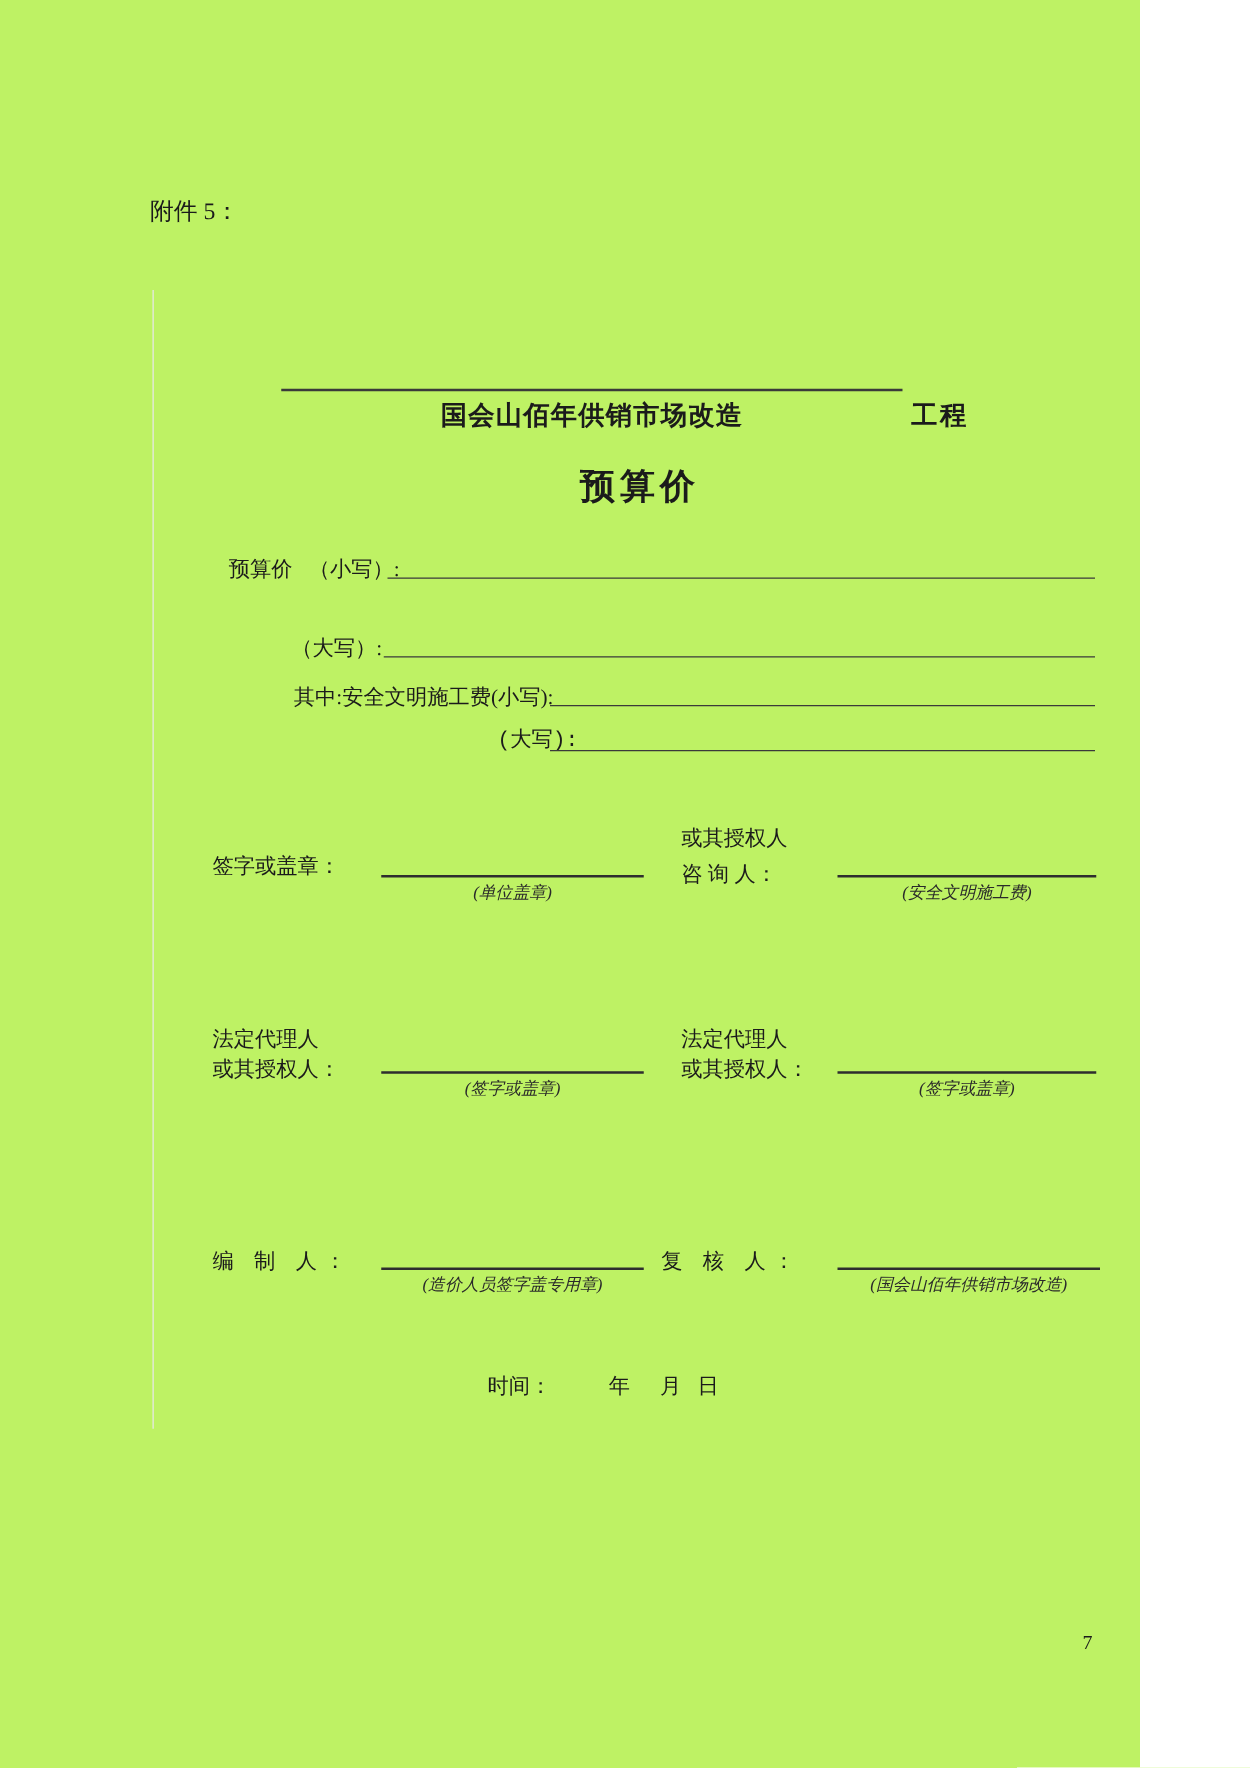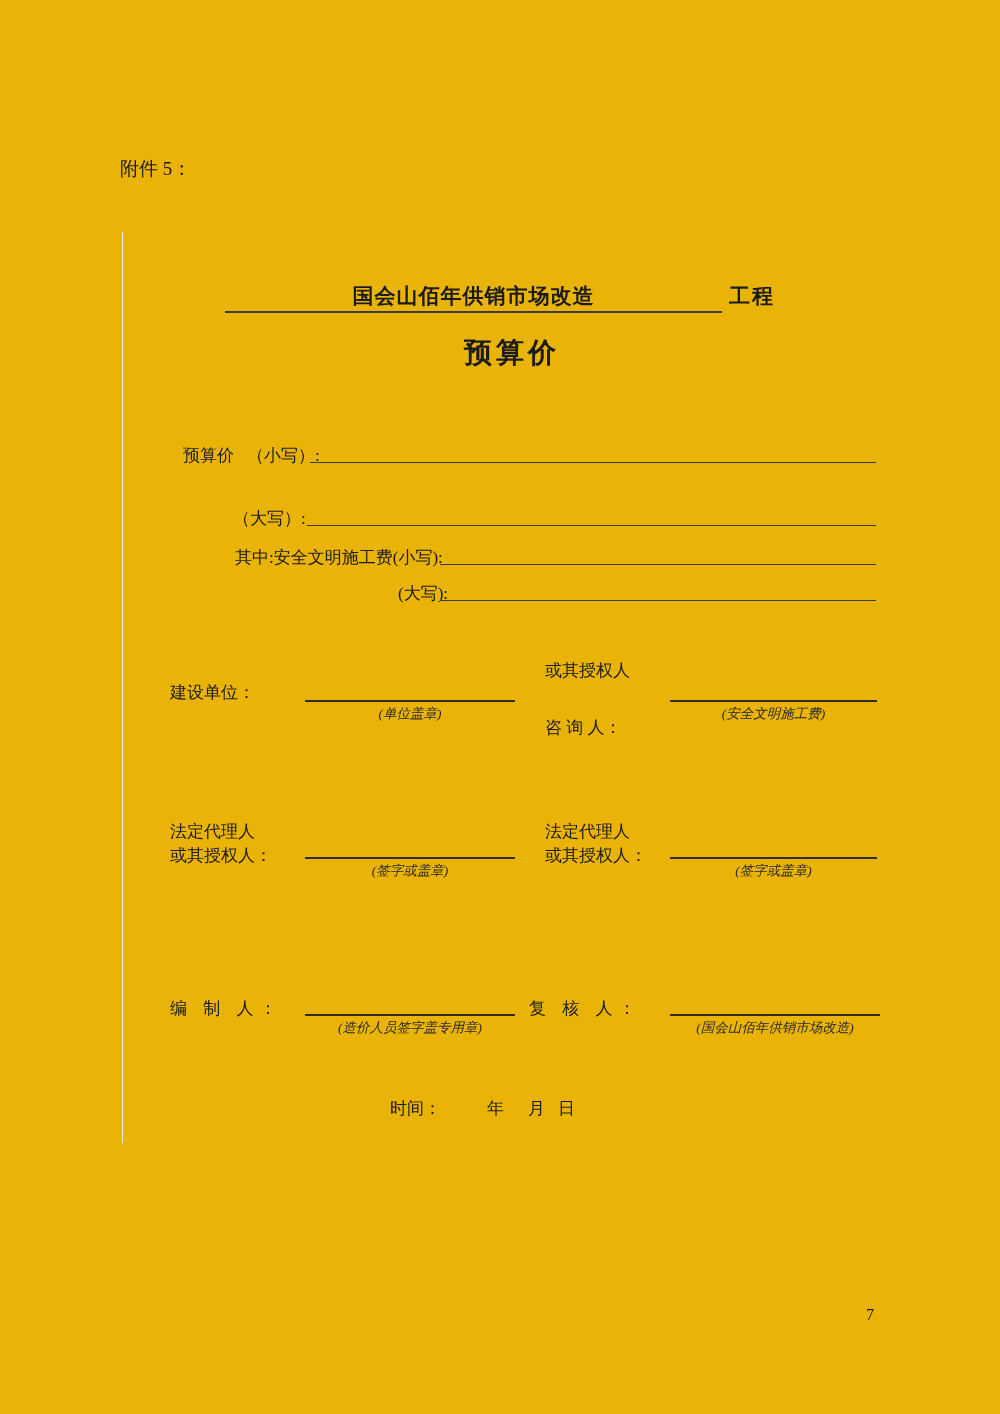"附件 5：" #page { background: #eab308 -> #bef264; width: 1000px -> 912px }
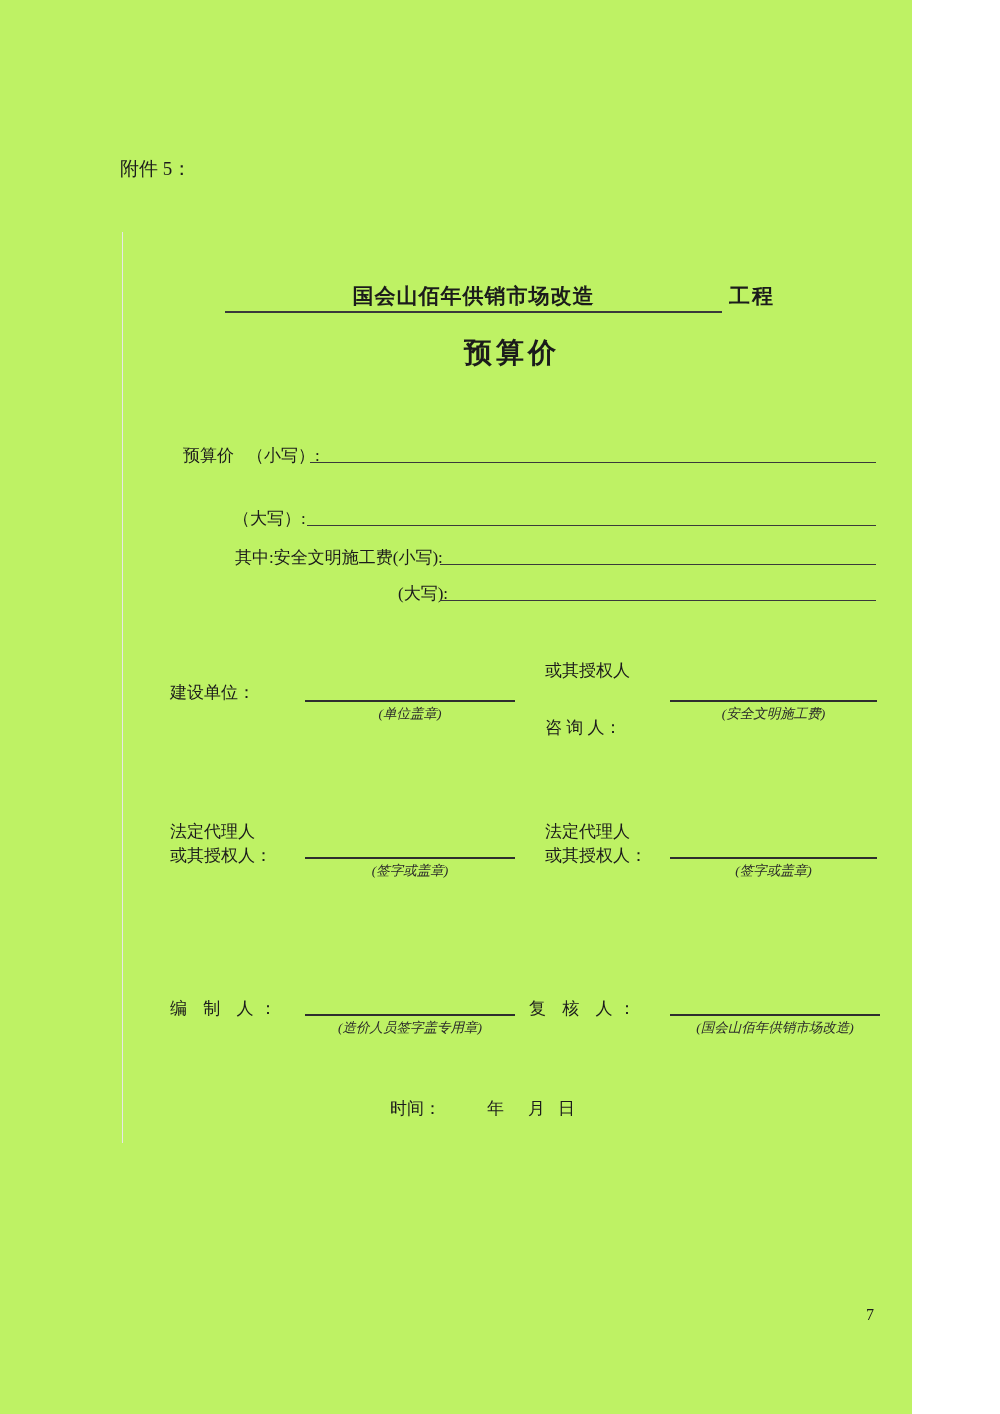"国会山佰年供销市场改造" .bold { margin-top: none -> 36px }
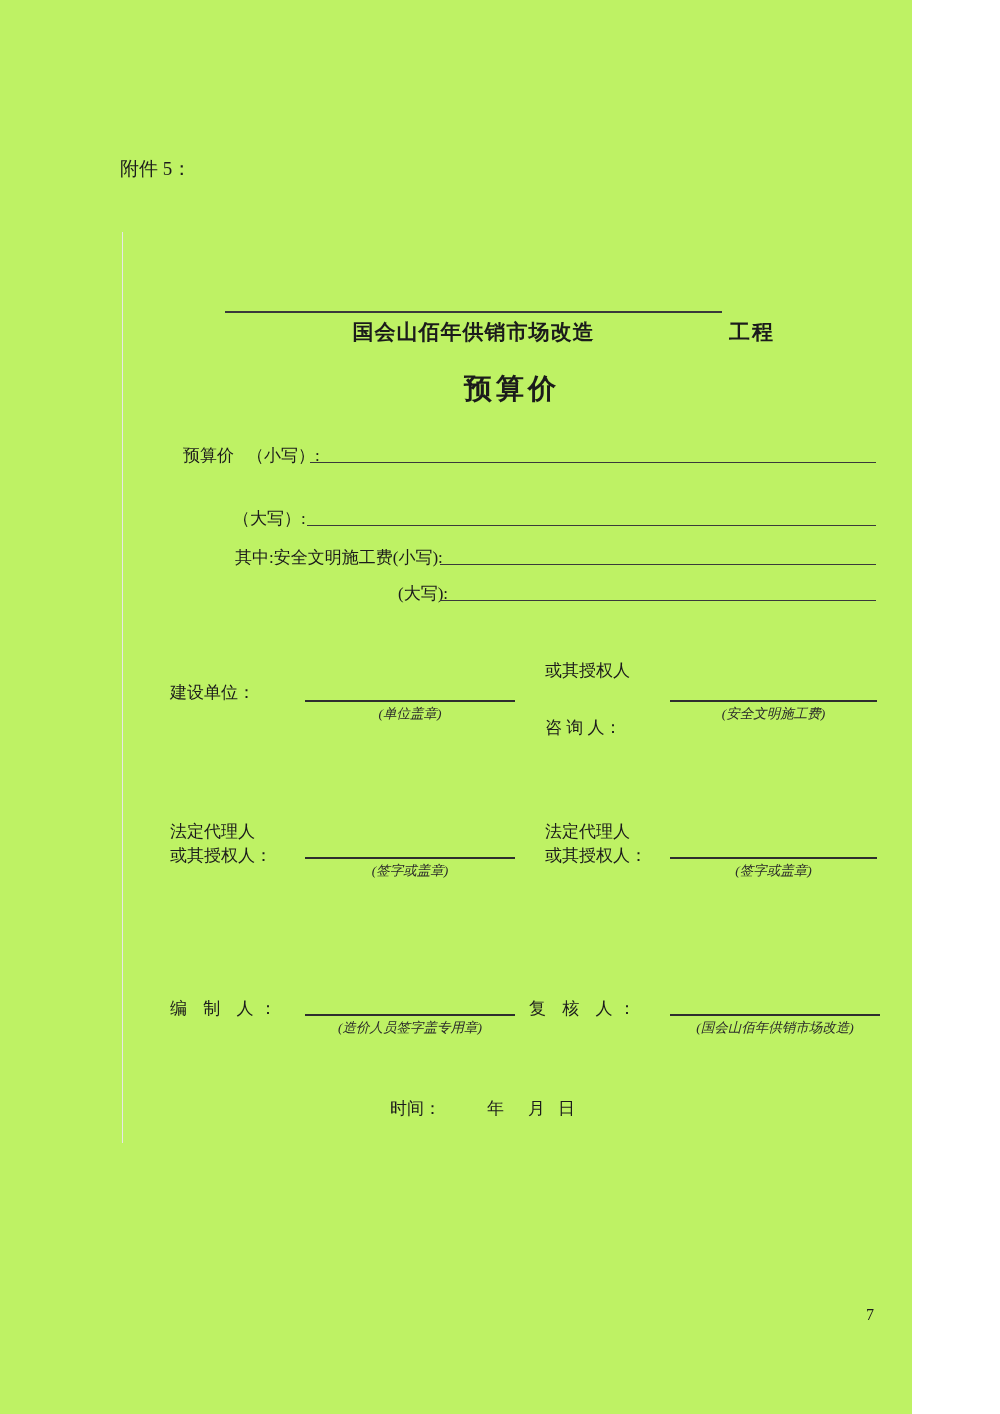"(大写):" div.abs { font-family: none -> Liberation Mono, monospace }
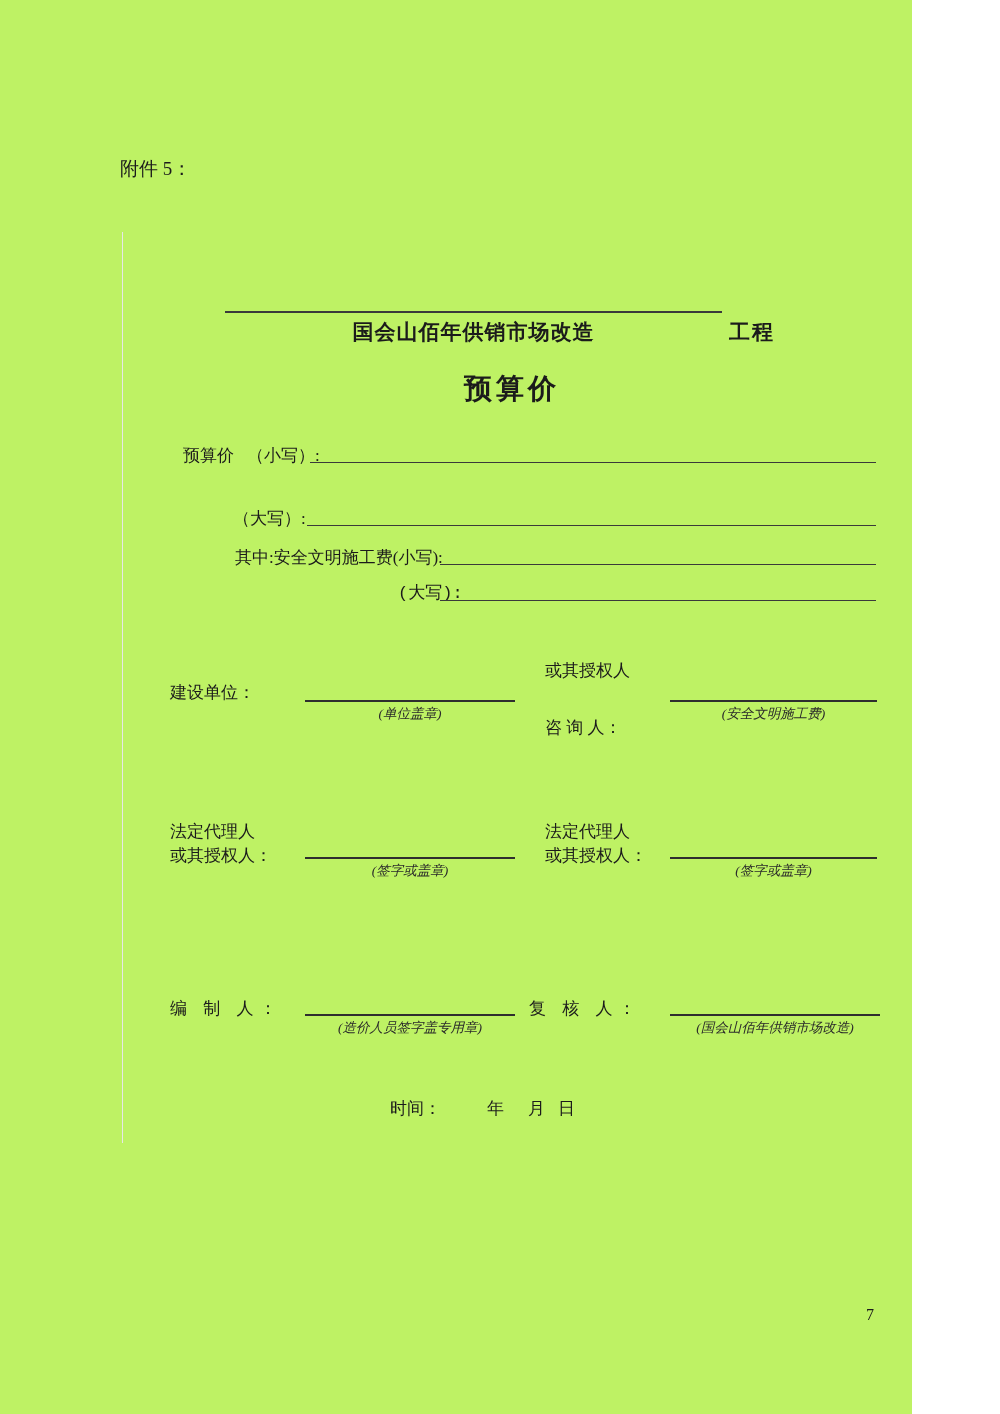"建设单位：" div.abs { text: 建设单位 -> 签字或盖章 }
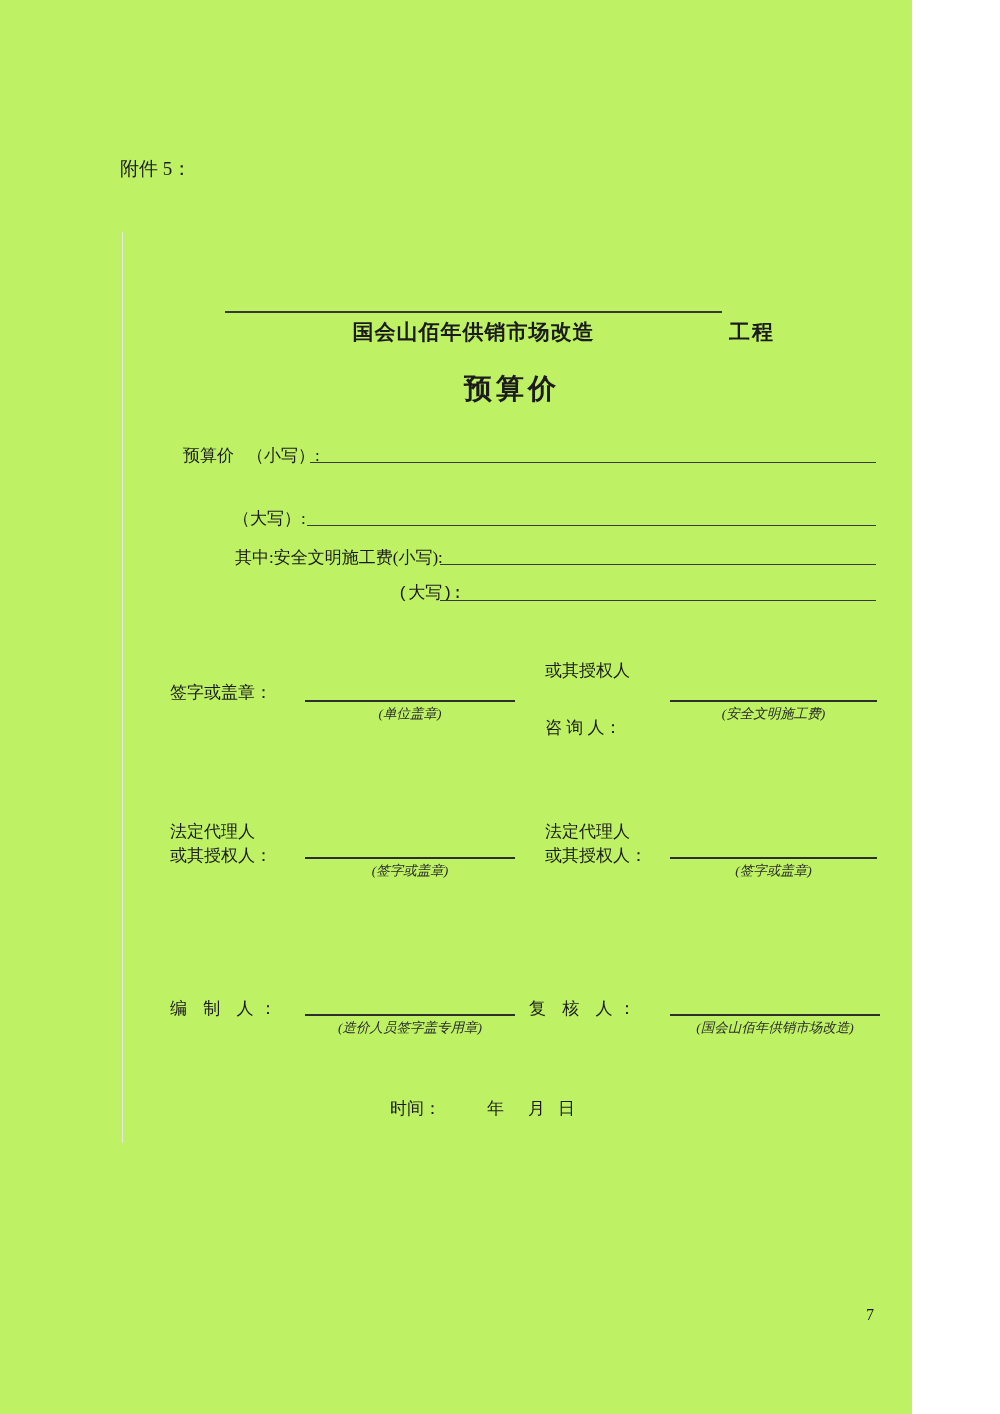"咨 询 人：" div.abs { top: 716px -> 688px }
